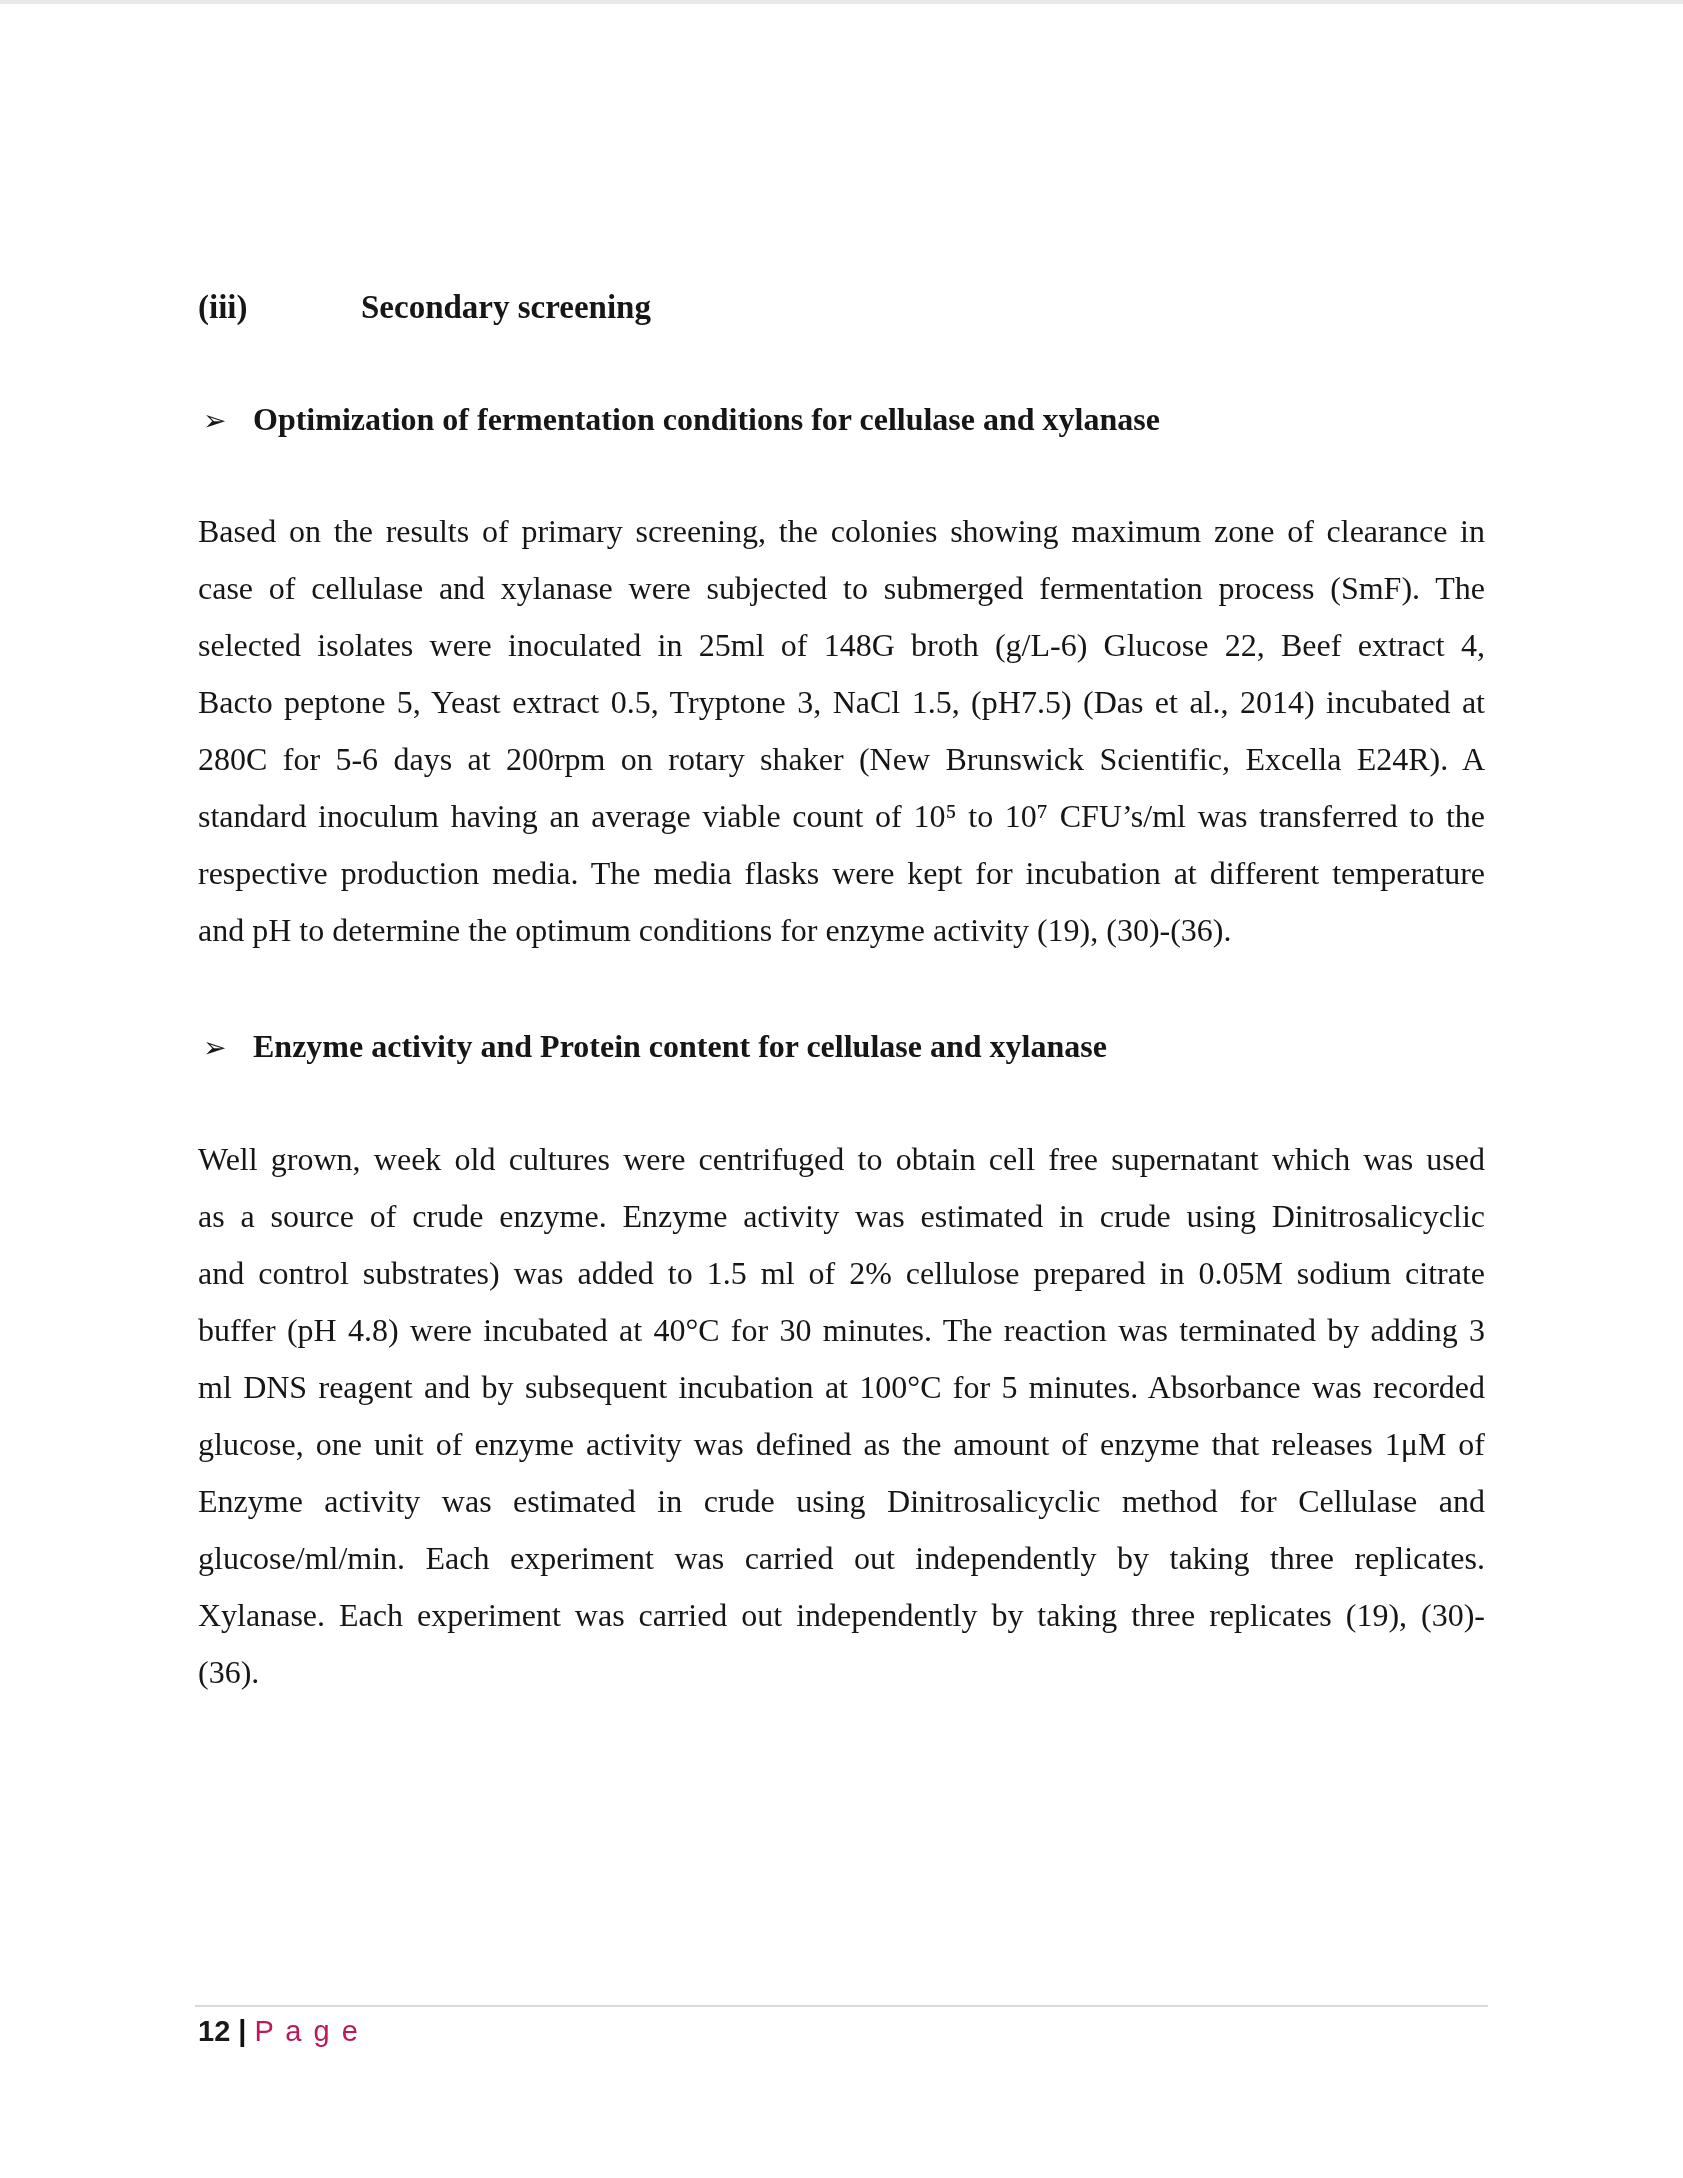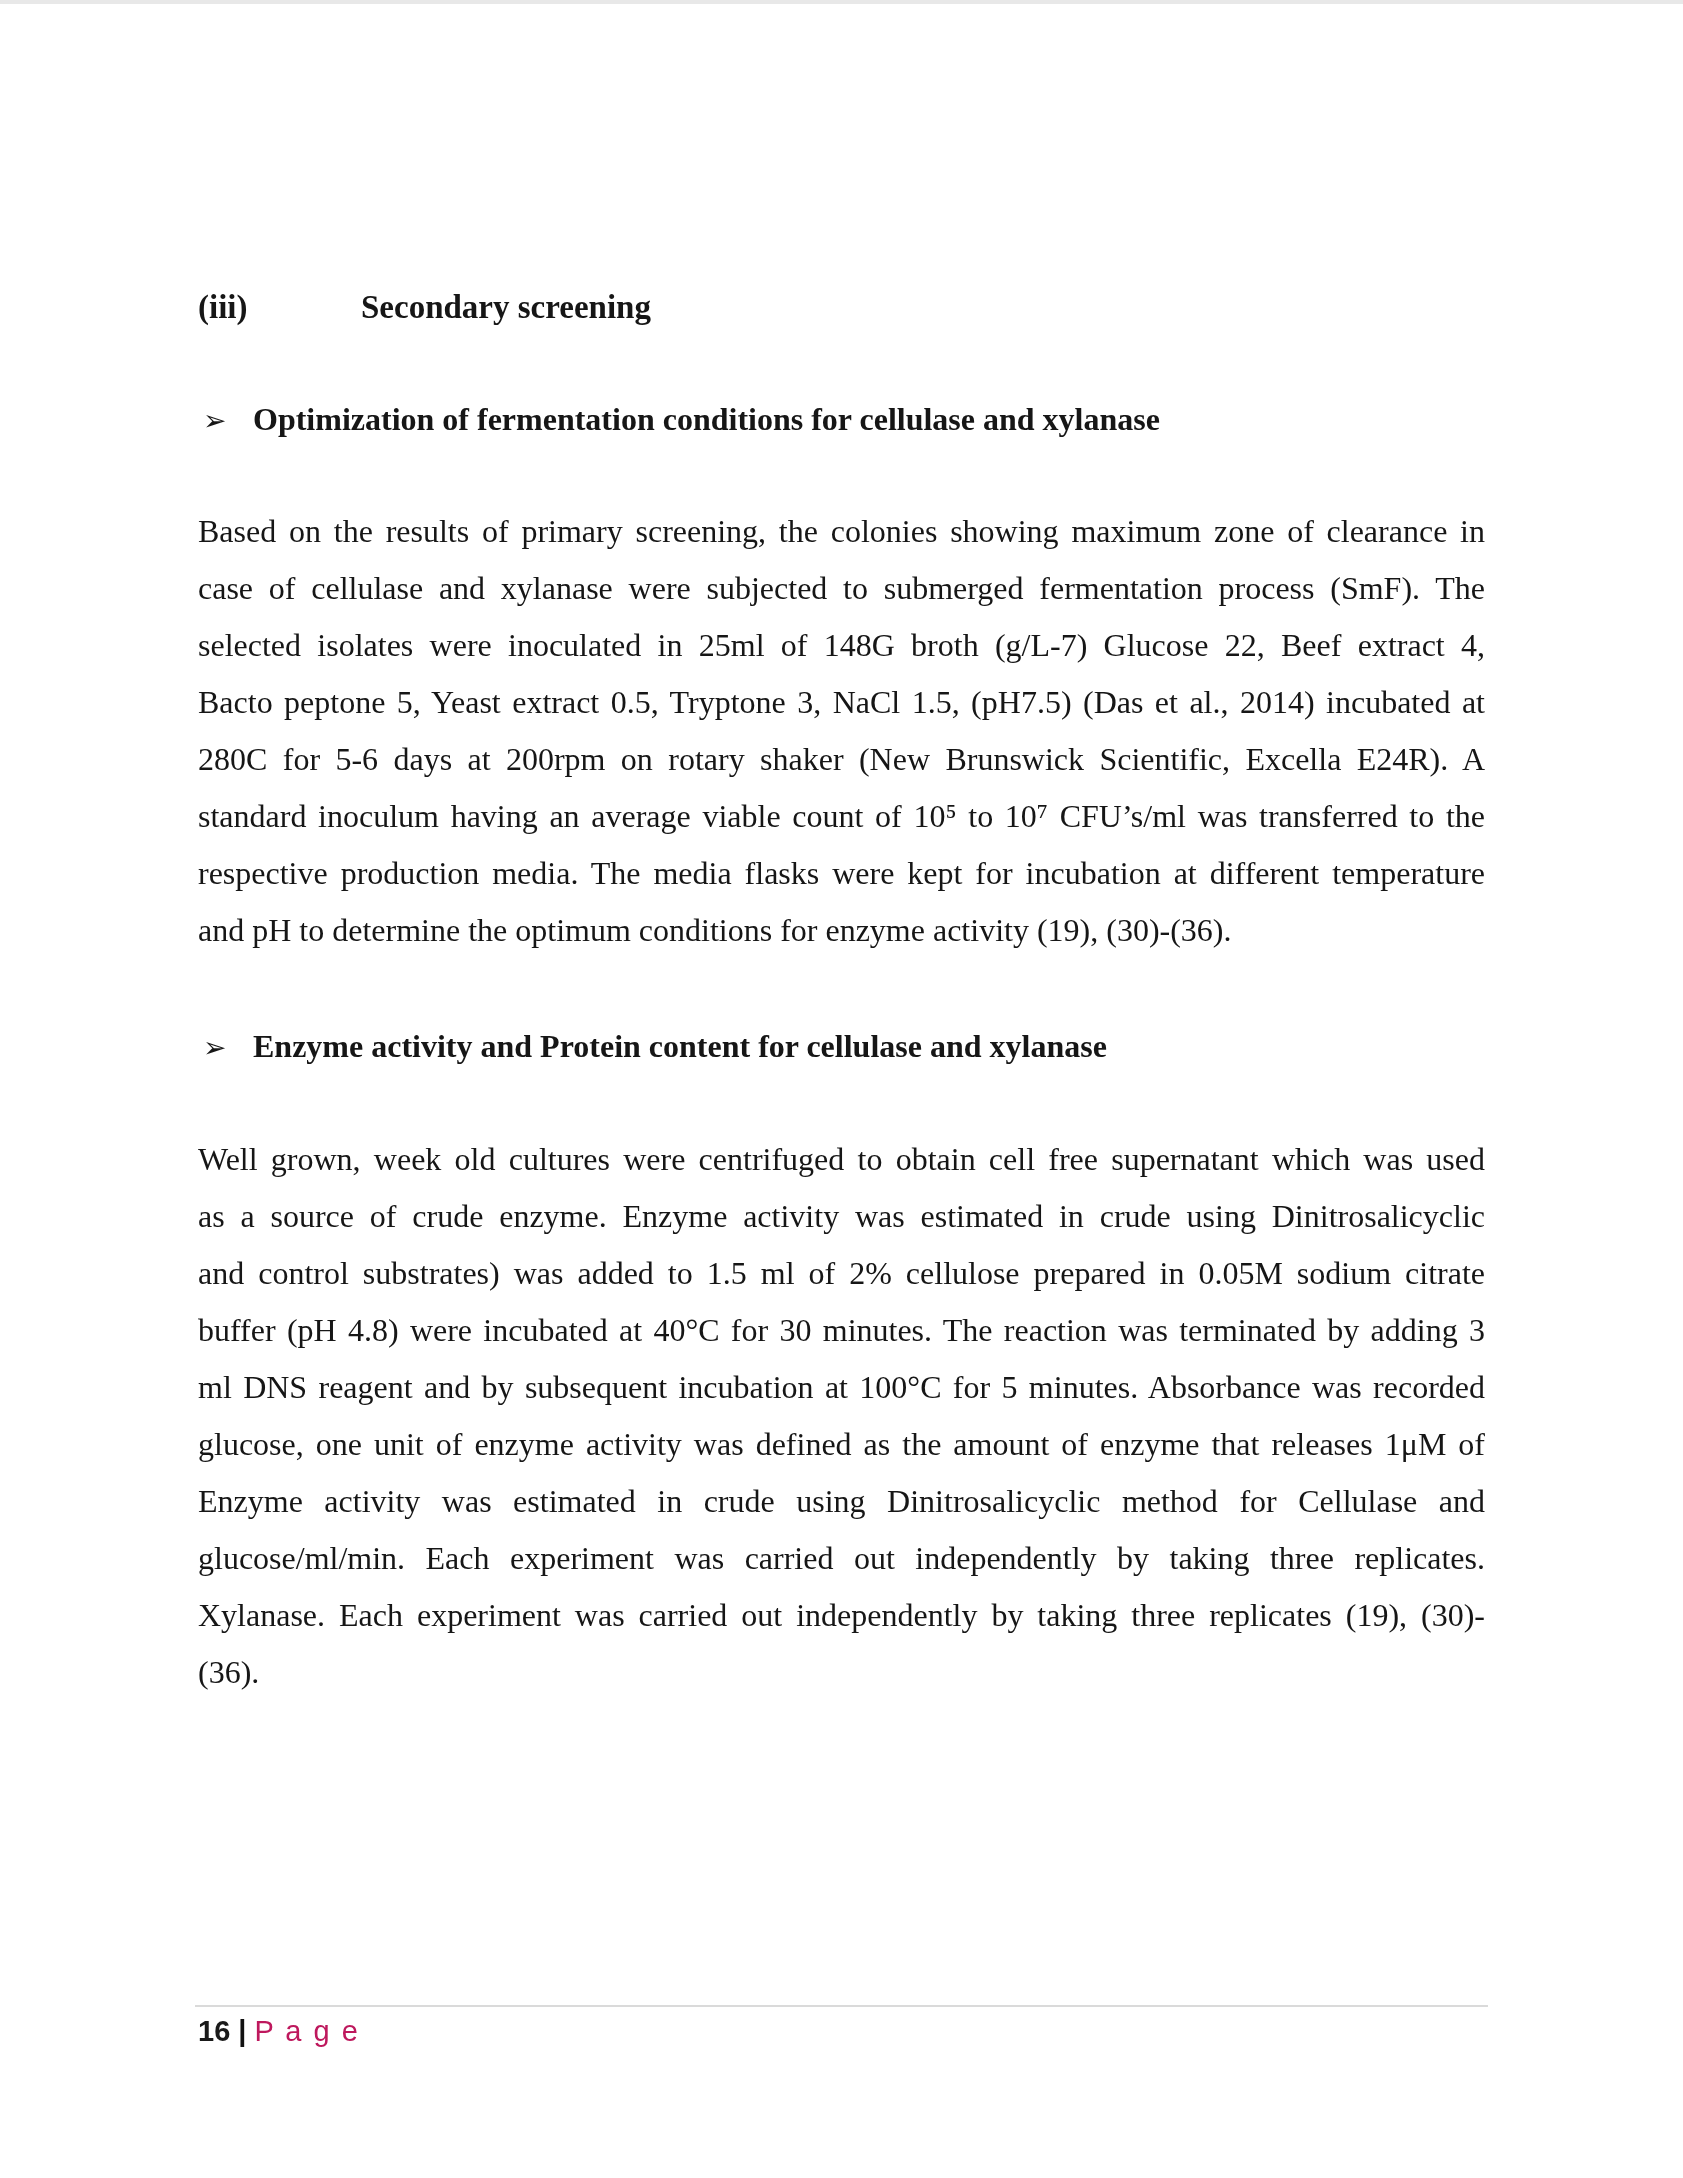"selected isolates were inoculated in" div.line { text: g/L-7 -> g/L-6 }
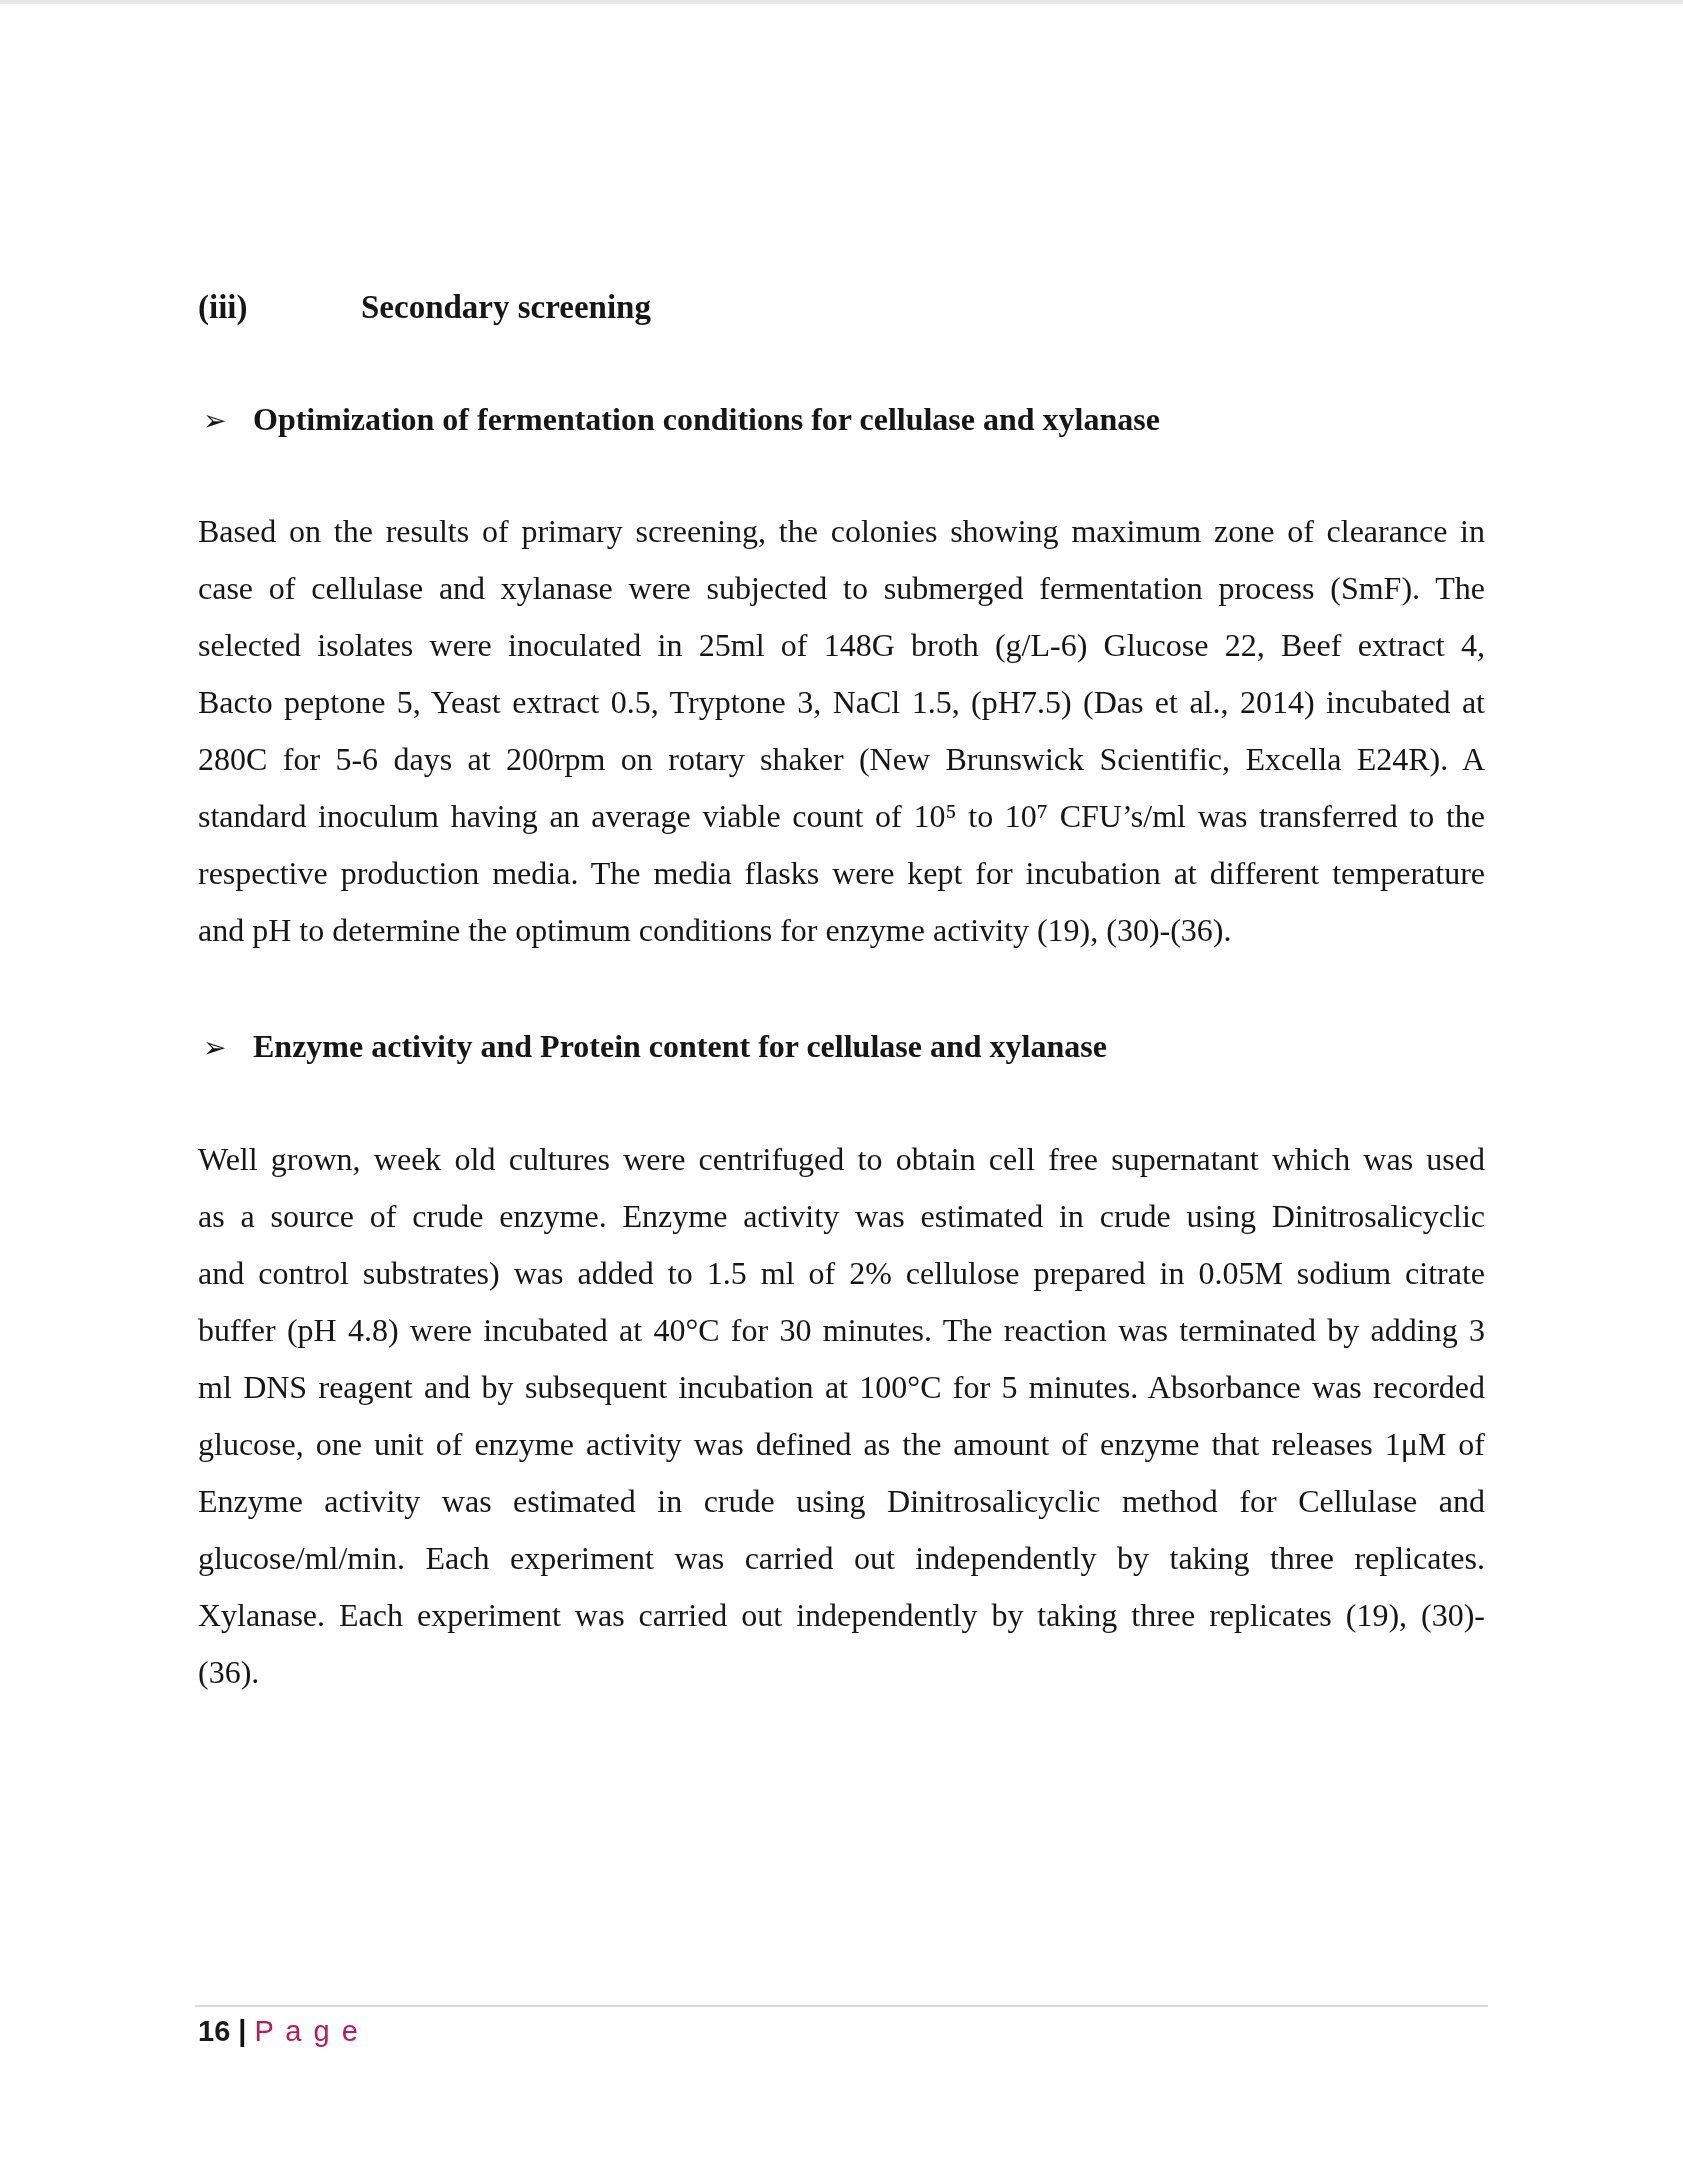"16" span.pn { text: 16 -> 12 }
